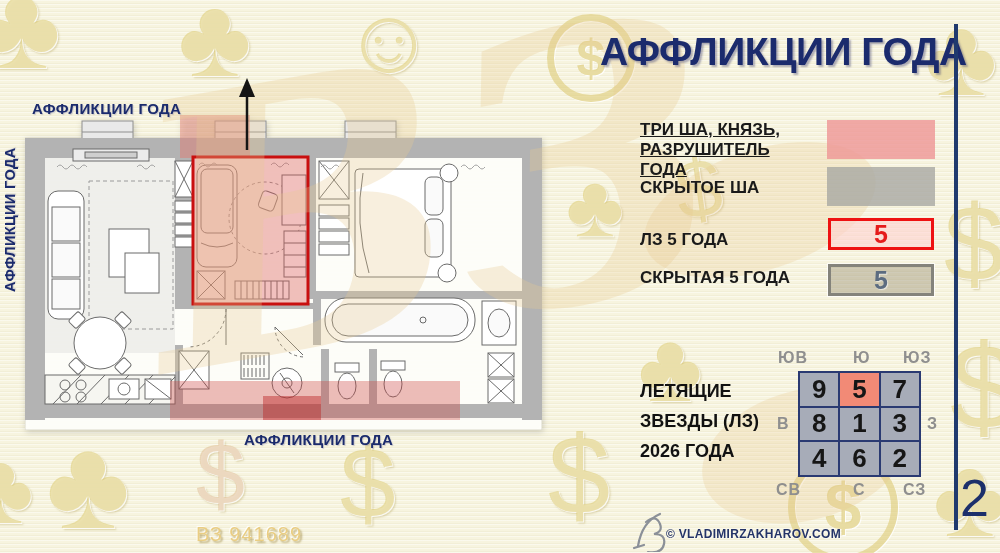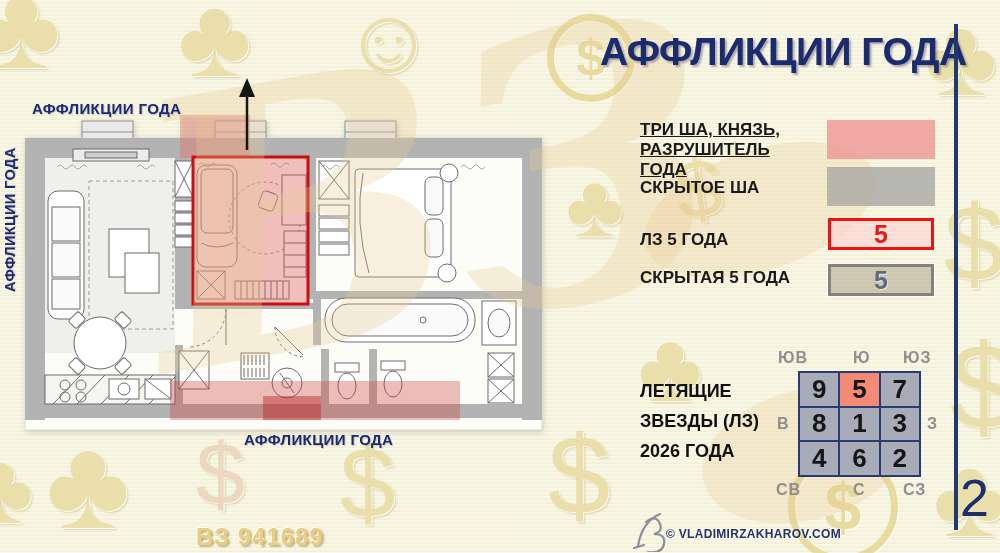"ВЗ 941689" #stamp { font-size: 24px -> 20px; font-weight: bold -> normal }
